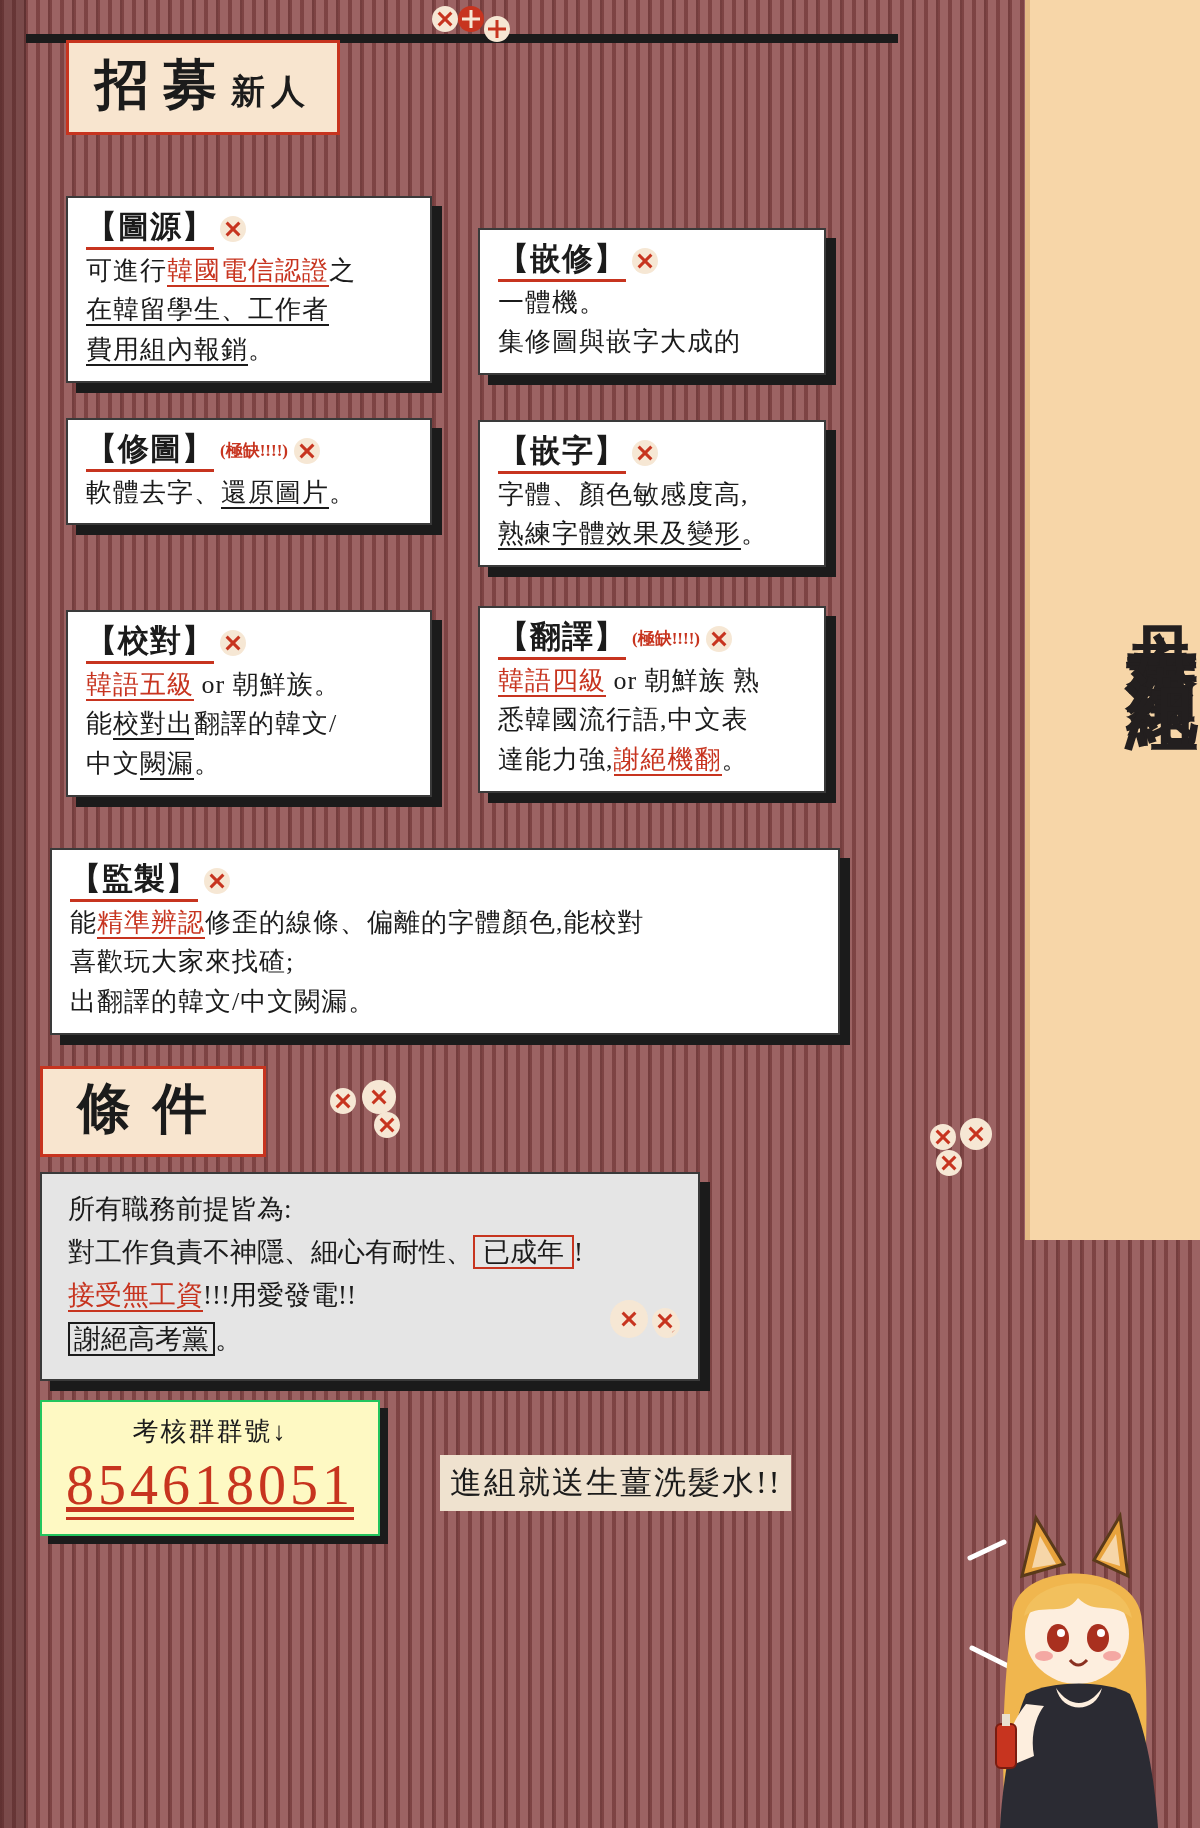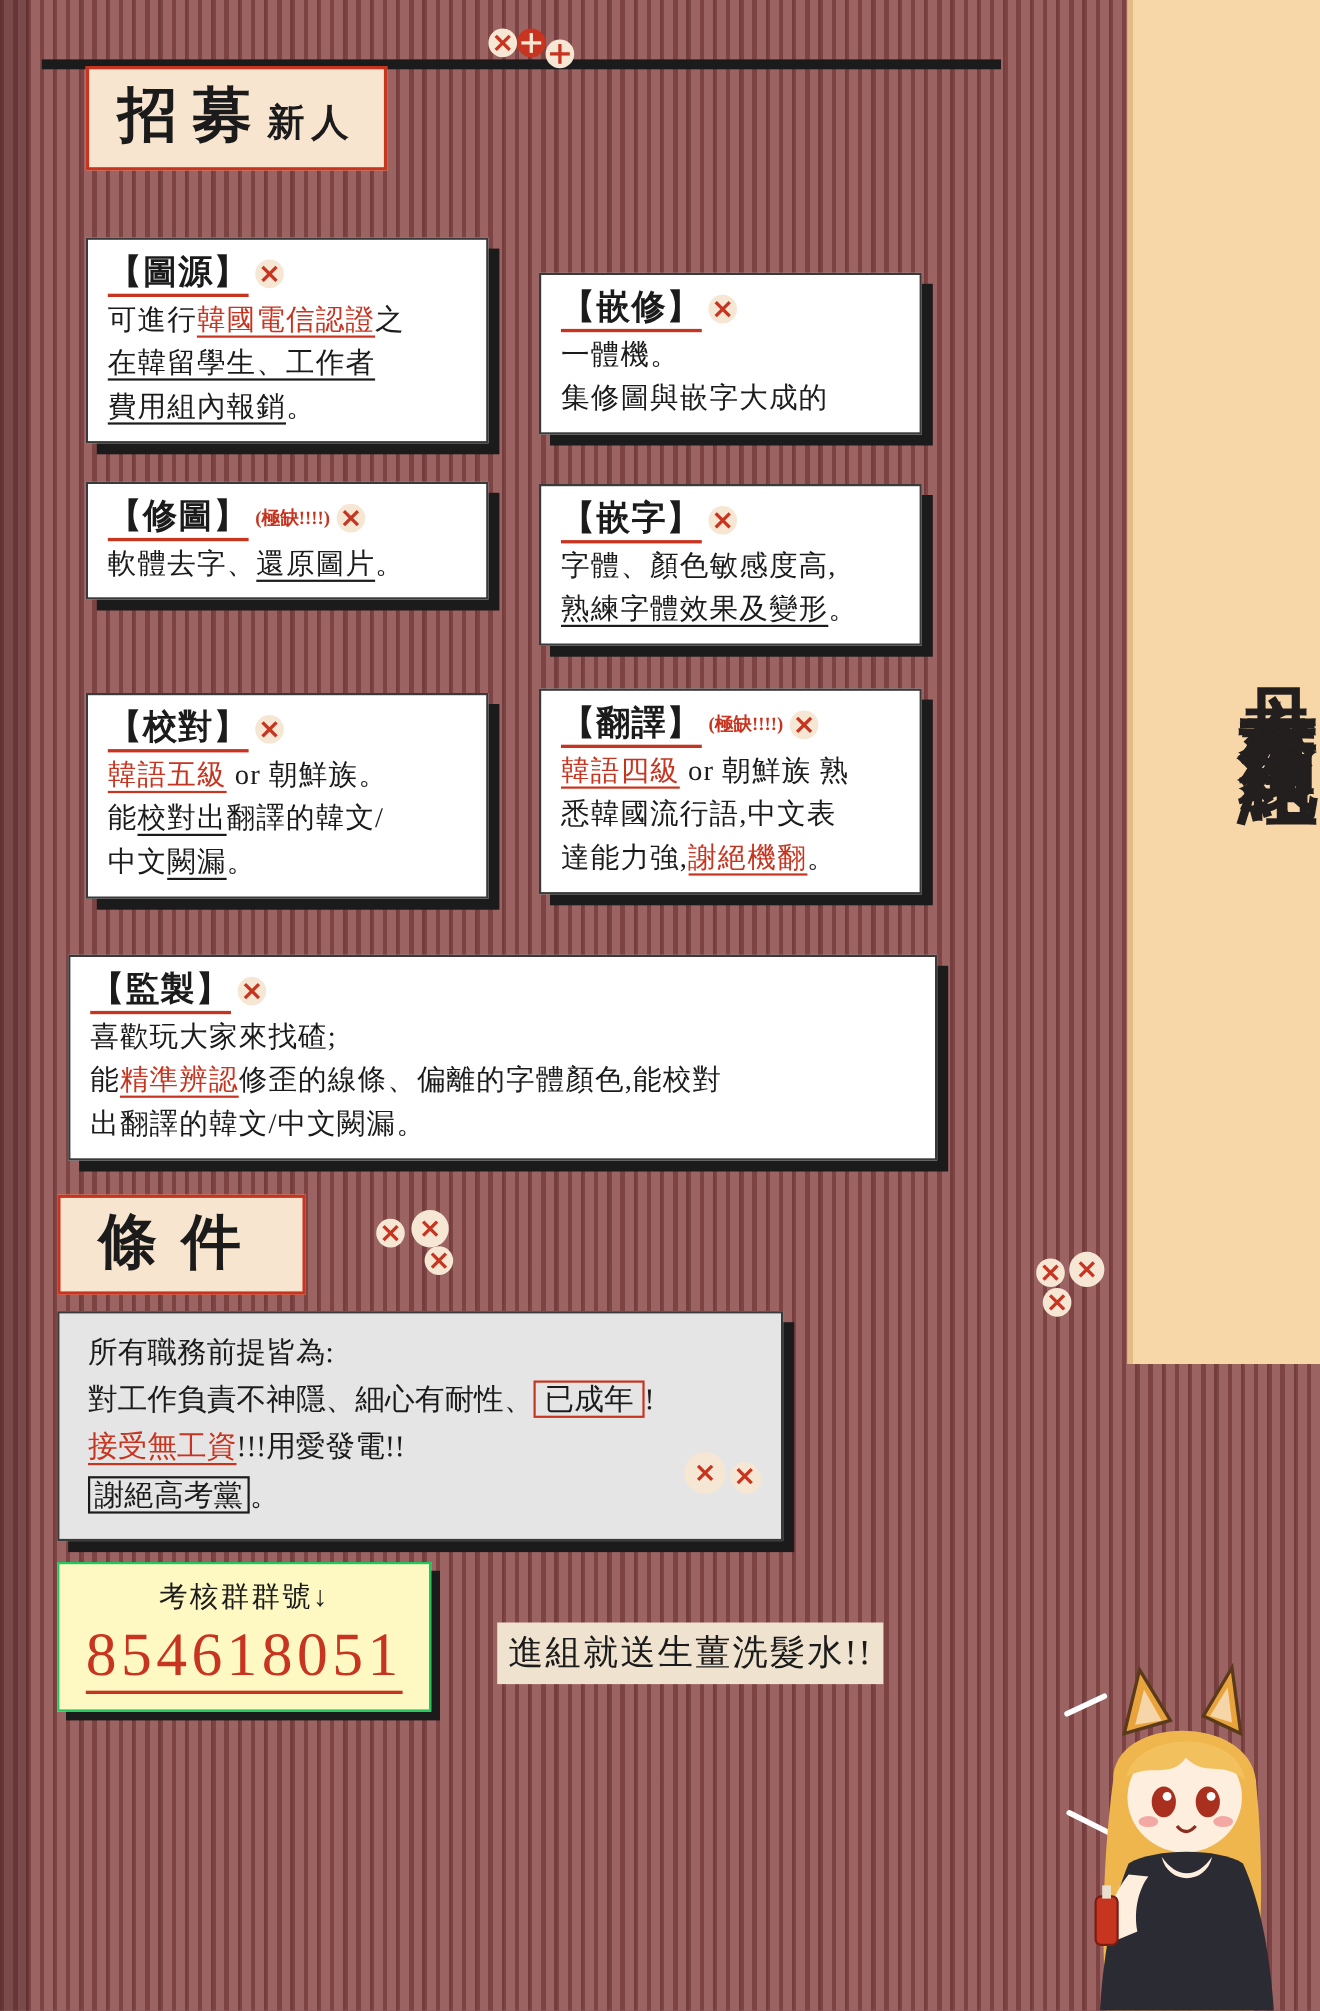"招募新人" .content { left: 12px -> 0; margin-top: 20px -> none }
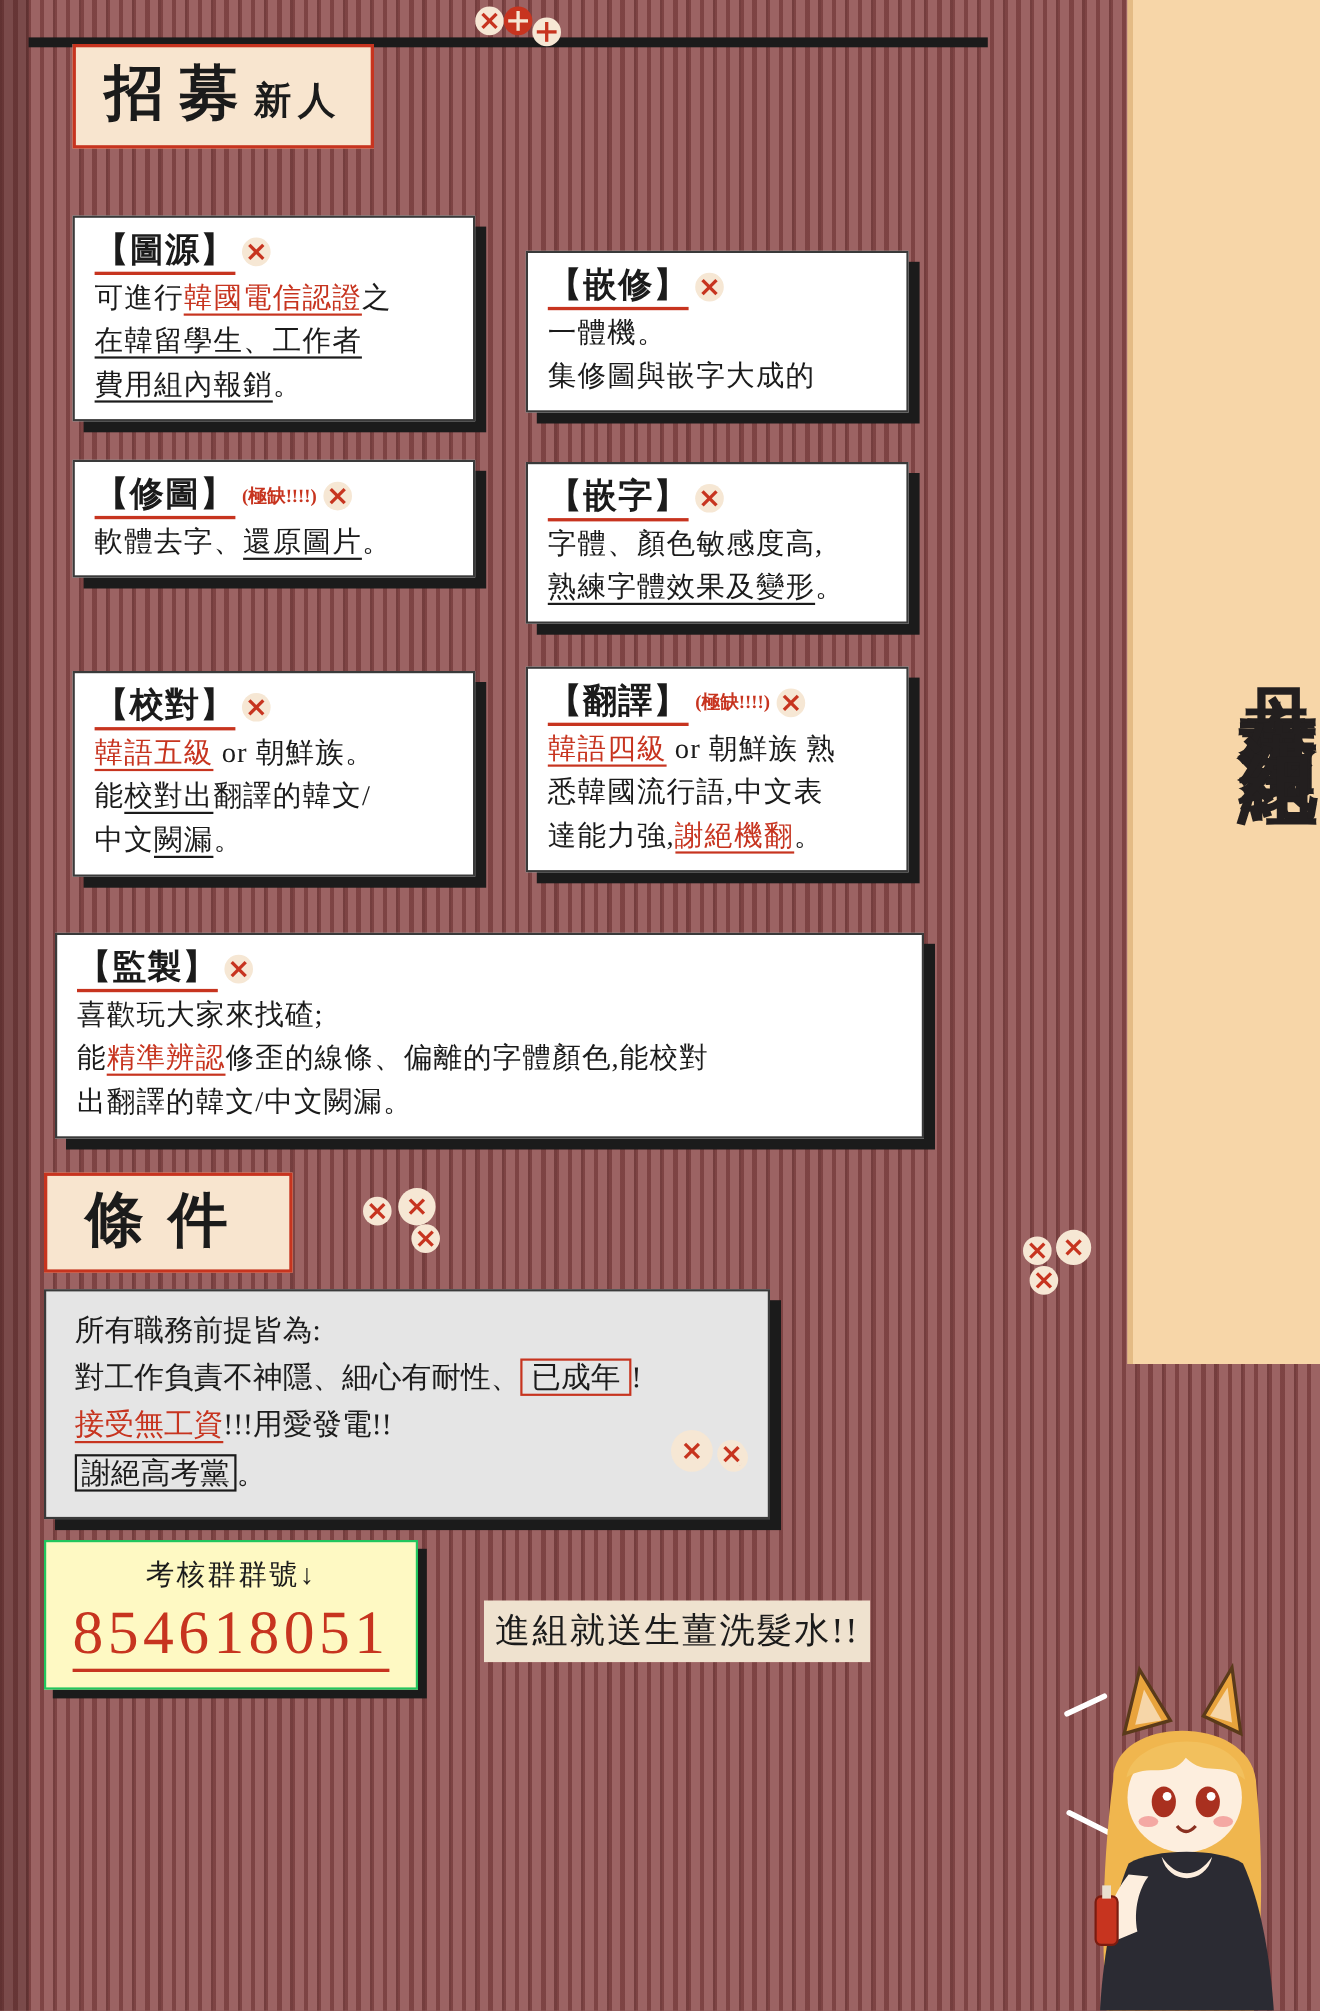"喜歡玩大家來找碴;" div.line { order: before "能精準辨認修歪的線條、偏離的字體顏色,能校對" -> after "能精準辨認修歪的線條、偏離的字體顏色,能校對" }
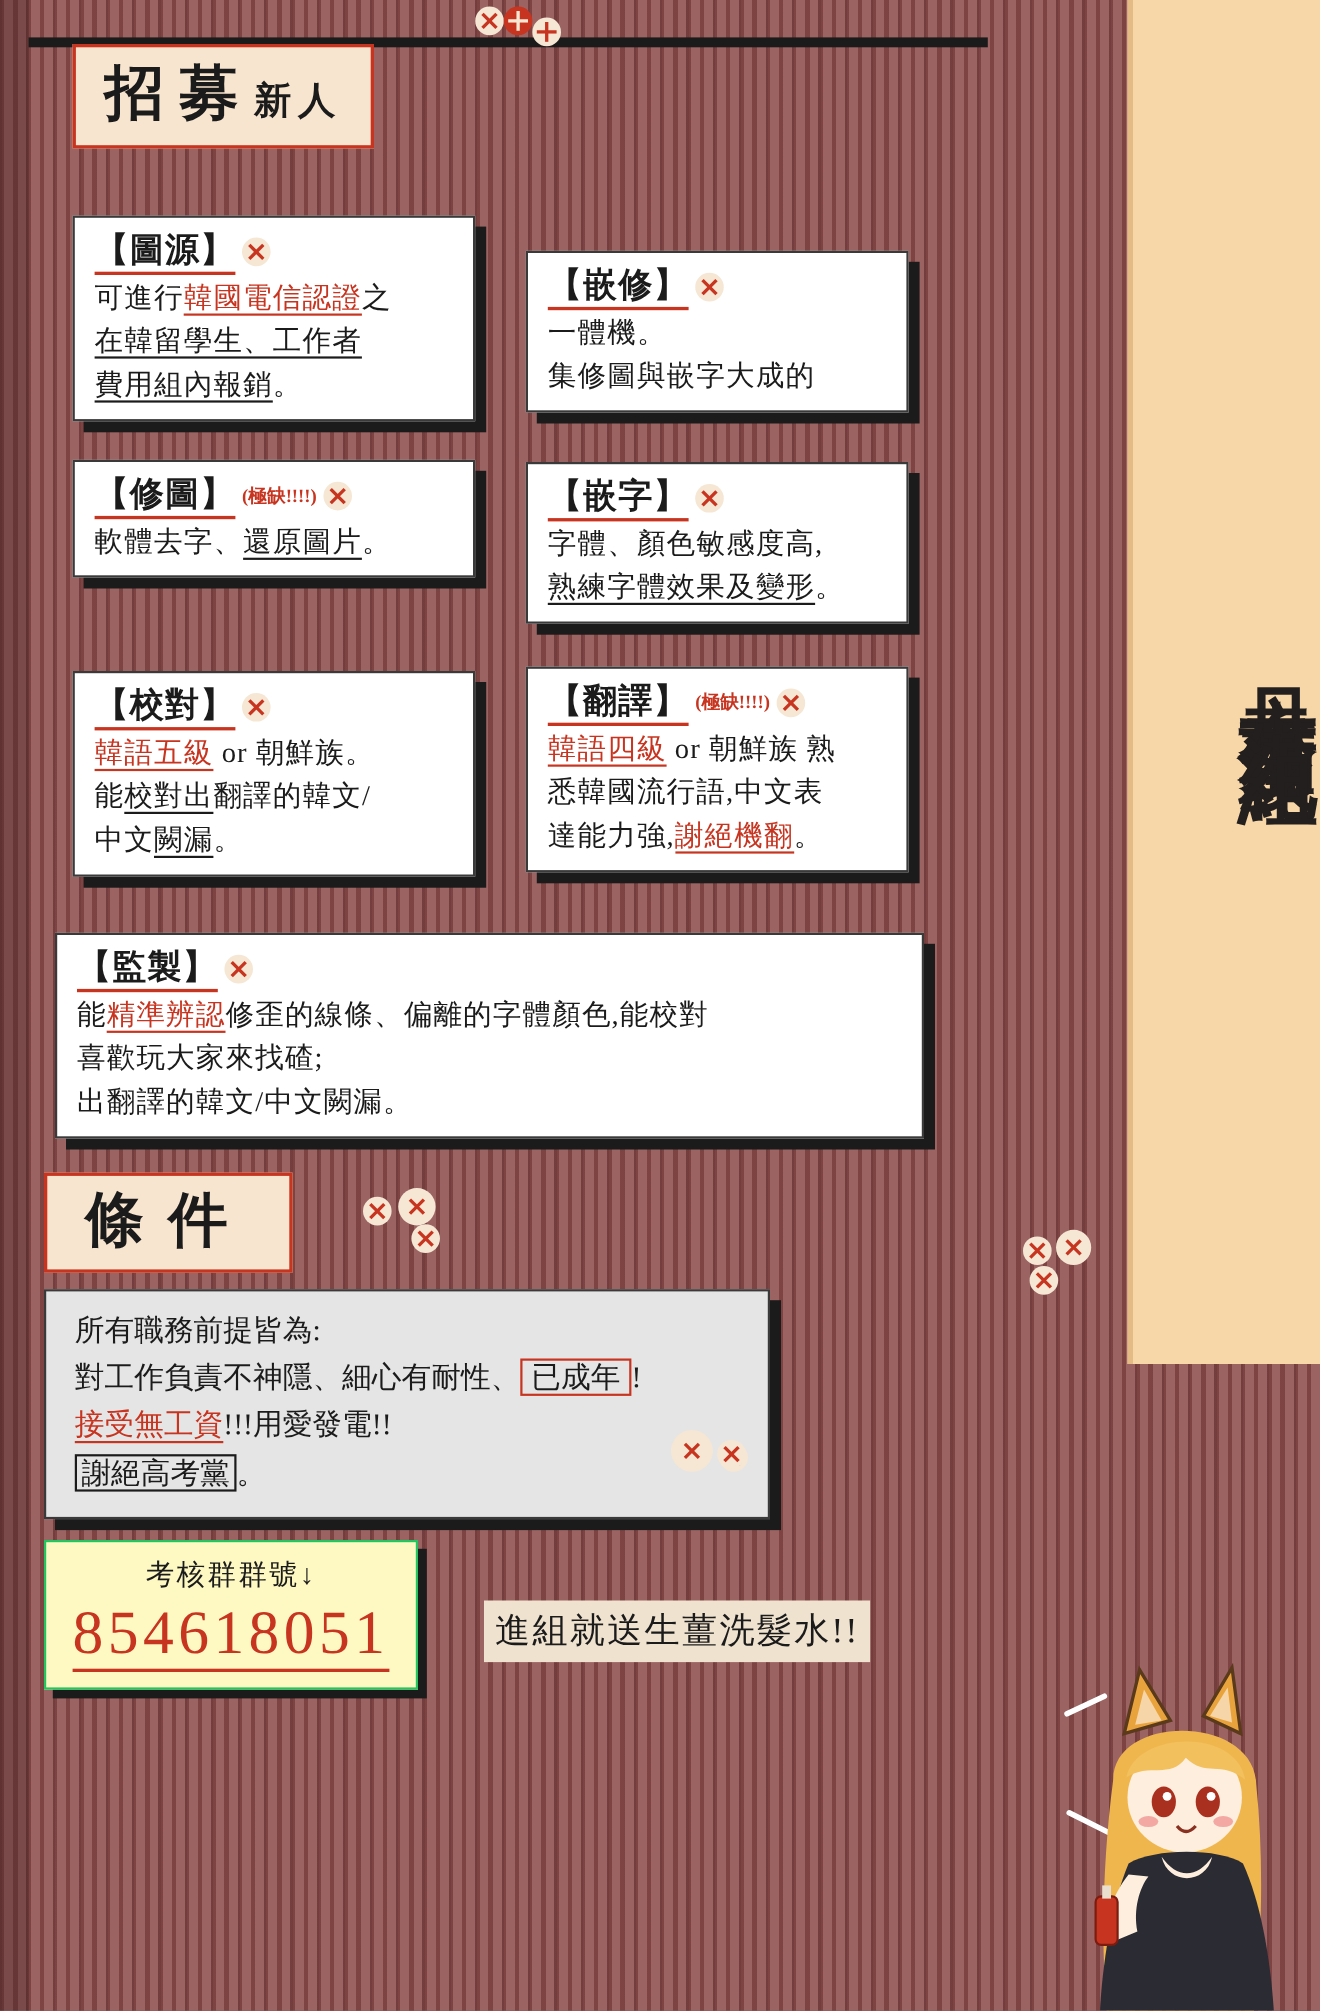"854618051" #group-box .num { text-decoration: none -> underline }
